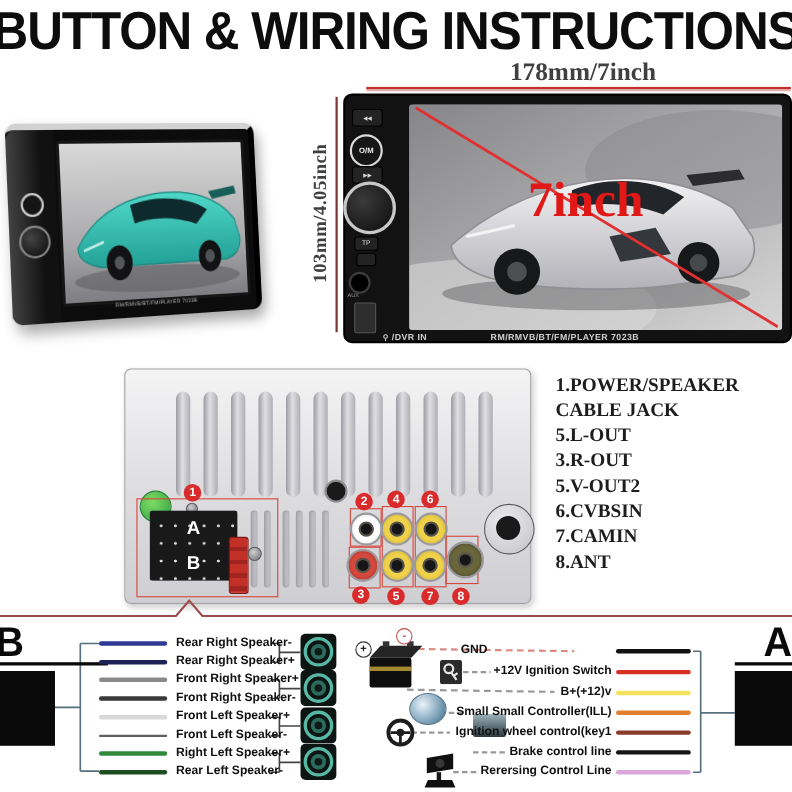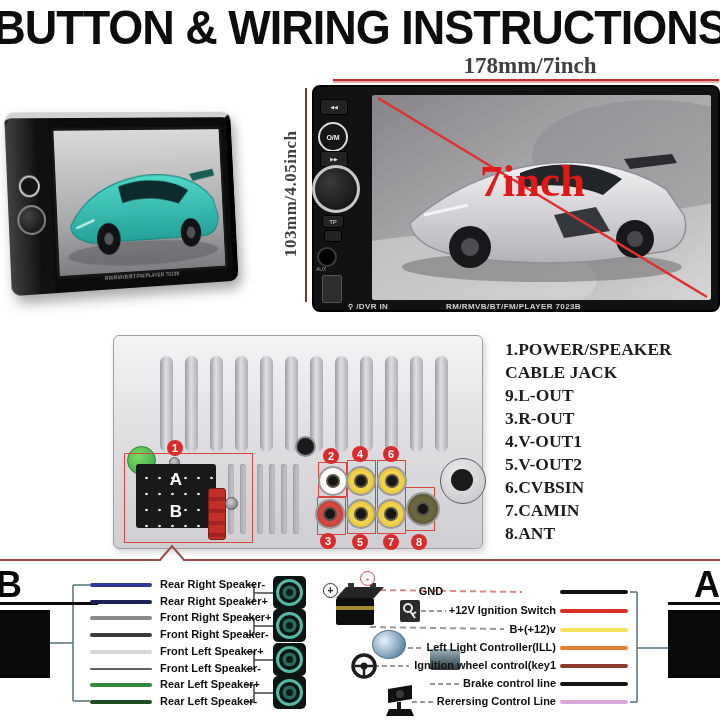"9.L-OUT" div { text: 9.L-OUT -> 5.L-OUT }
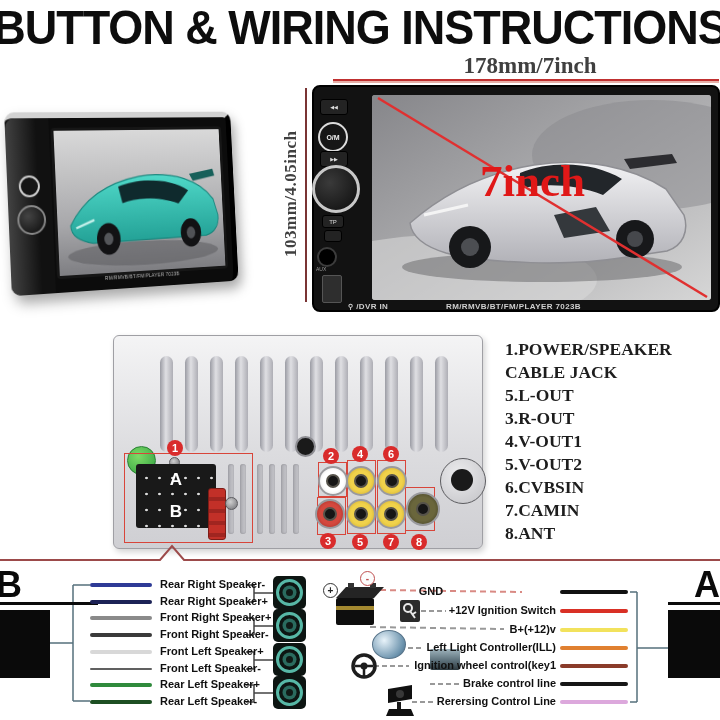"4.V-OUT1" div { html: <div>4.V-OUT1</div> -> none }
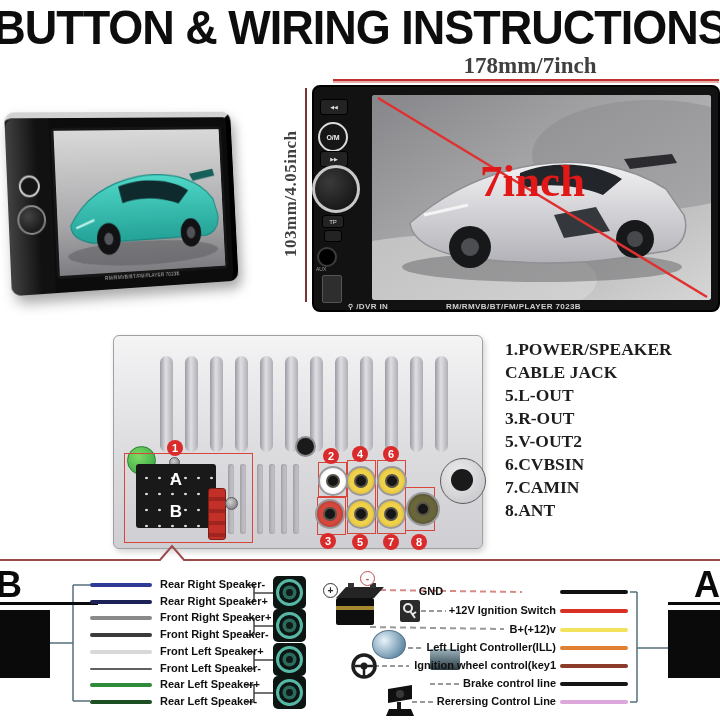"Left Light Controller(ILL)" div.wire-label { text: Left Light -> Small Small }
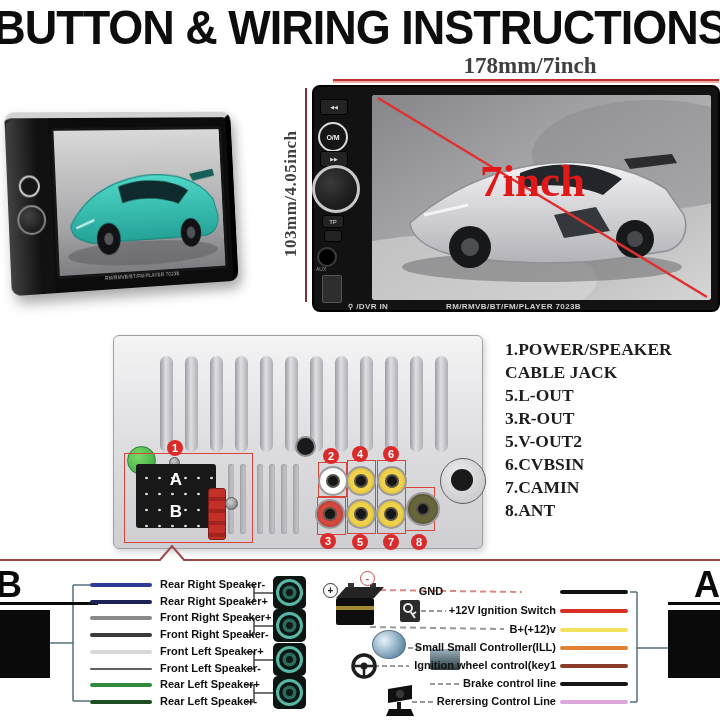"Rear Left Speaker+" div.wire-label { text: Rear -> Right }
